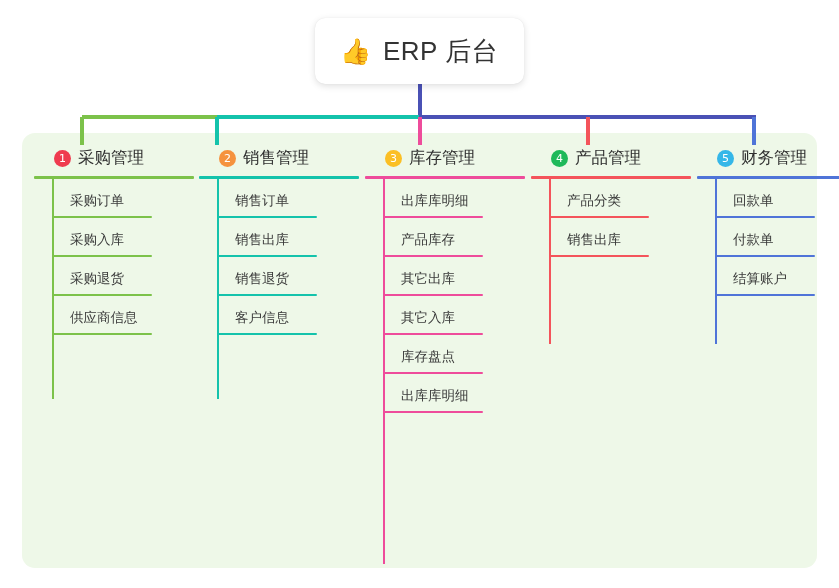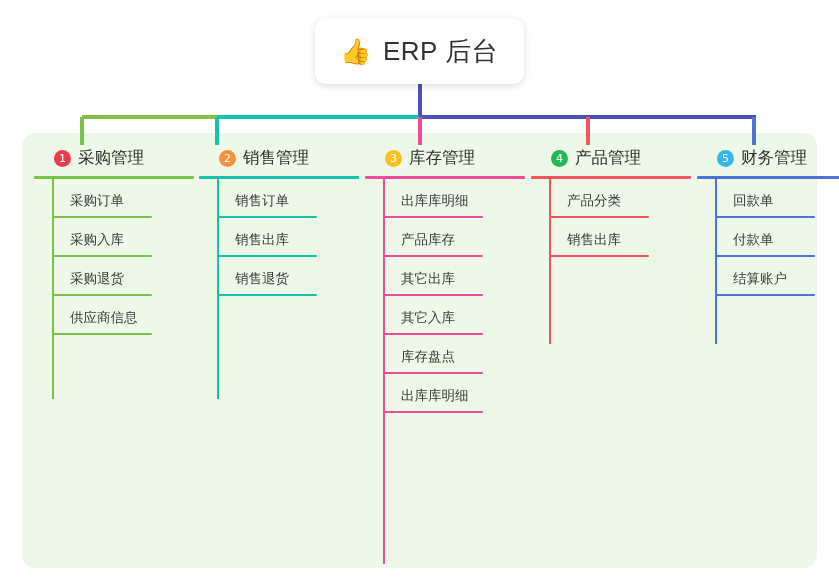"客户信息" div.item { html: none -> <div> <span>客户信息</span> <span></span> </div> }
